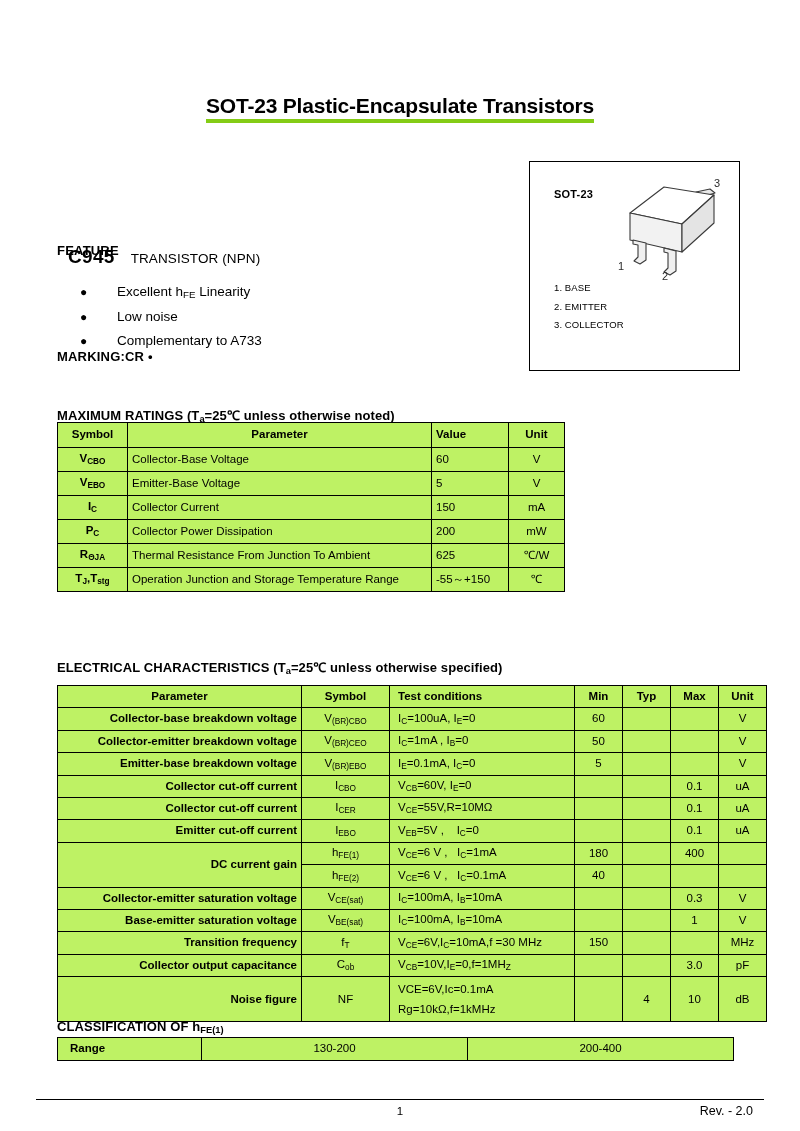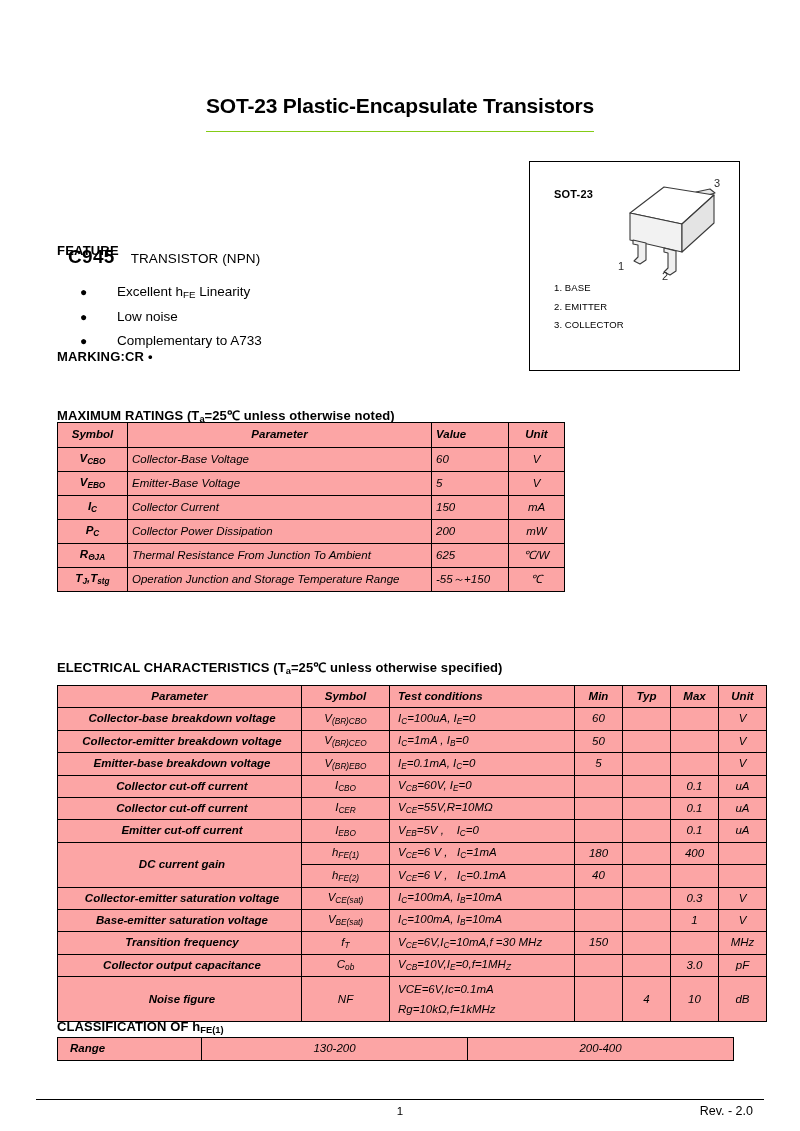"SOT-23 Plastic-Encapsulate Transistors" .doc-title span { border-bottom: 1px solid #84cc16 -> 4px solid #84cc16; padding-bottom: 14px -> 2px }
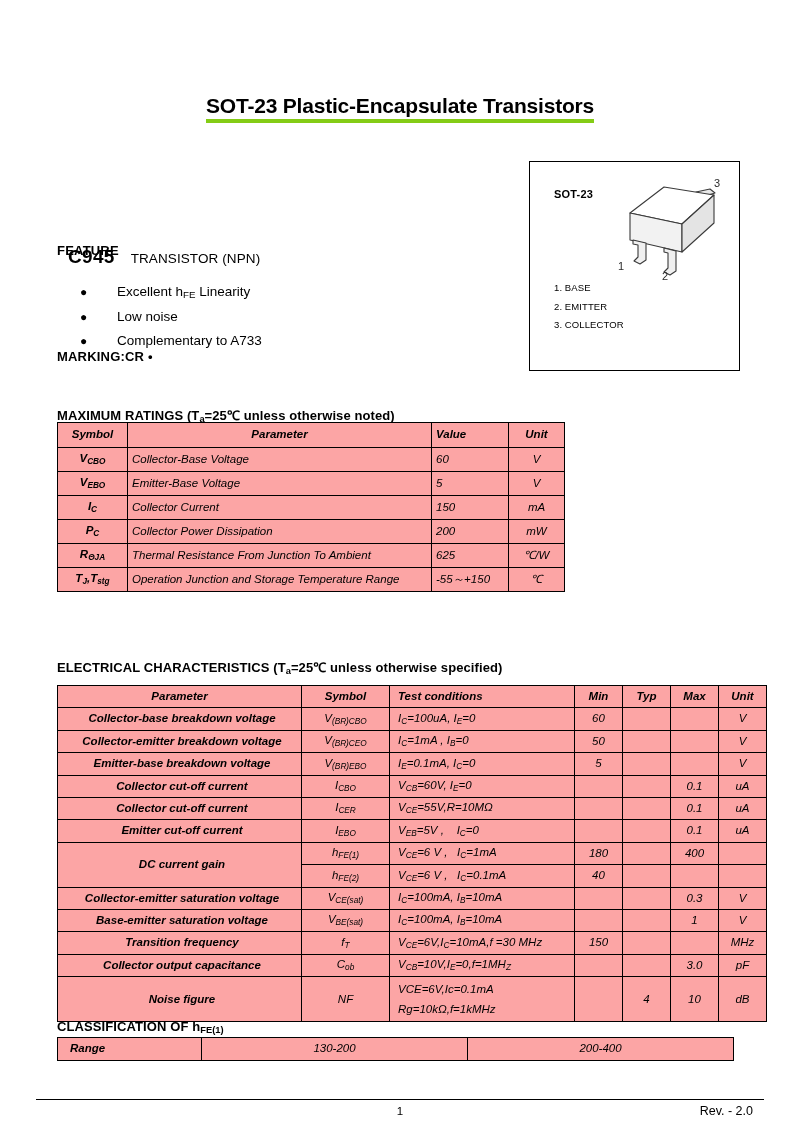"Symbol" table.dt { background: #fca5a5 -> #bef264; font-style: italic -> none }
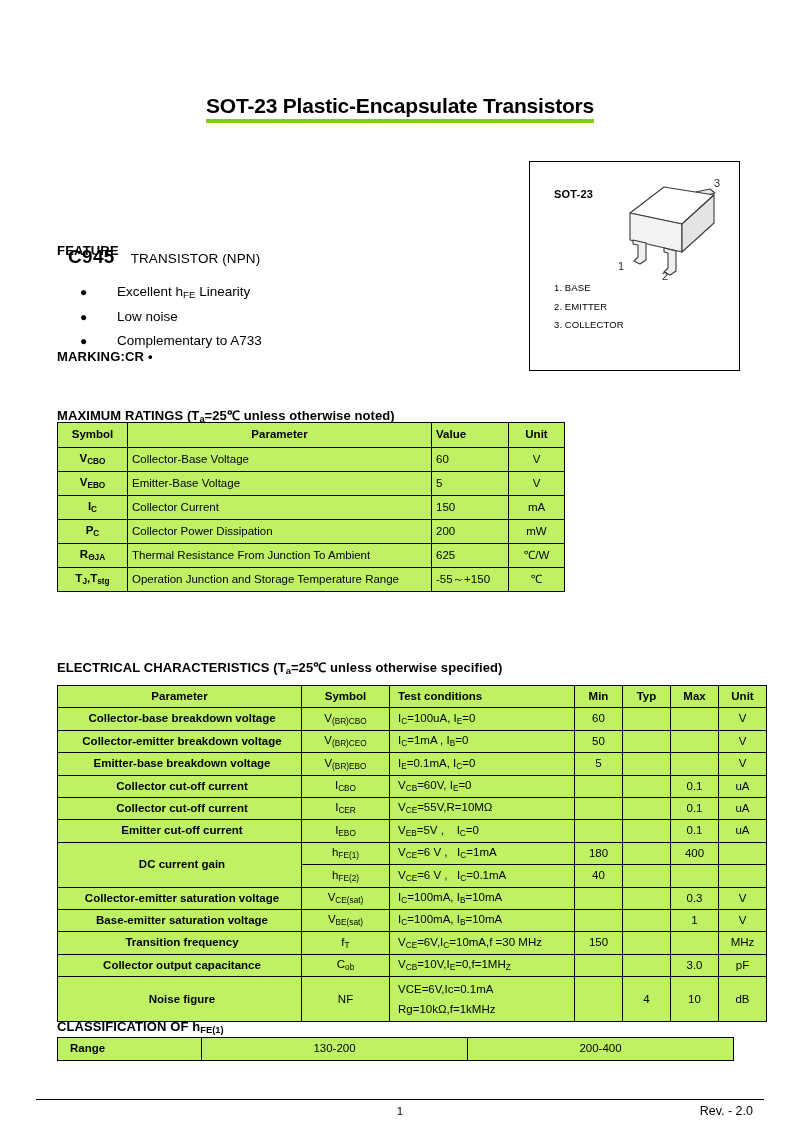"Collector-base breakdown voltage" #tbl-elec td.pname { text-align: center -> right }
